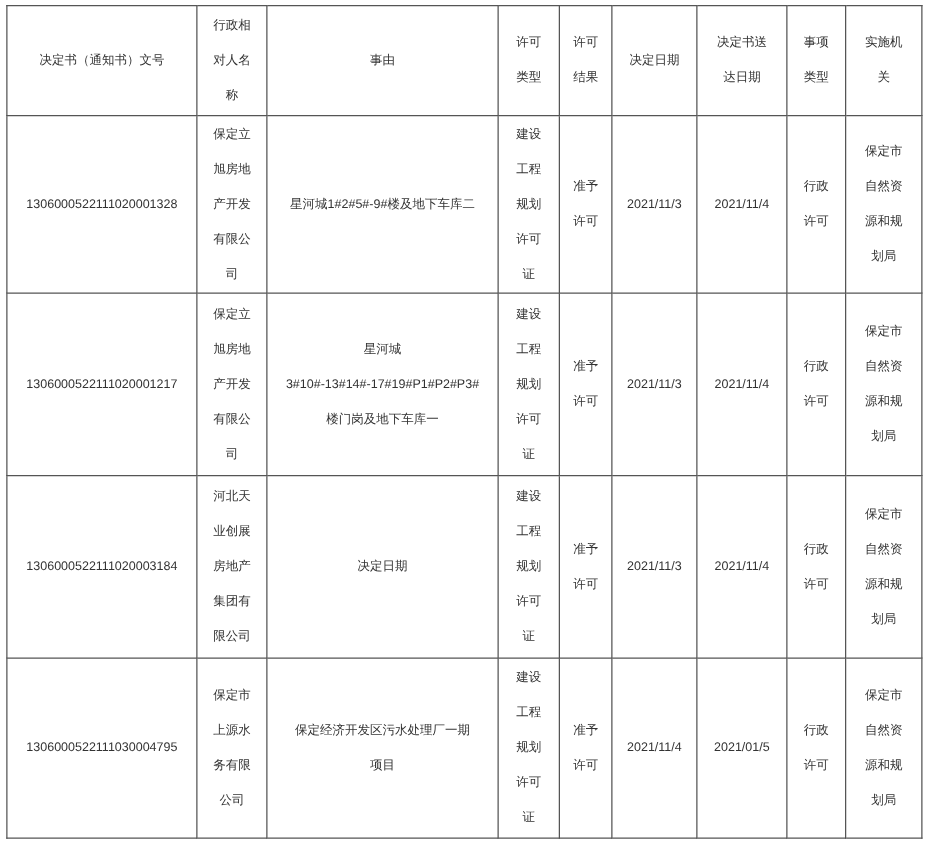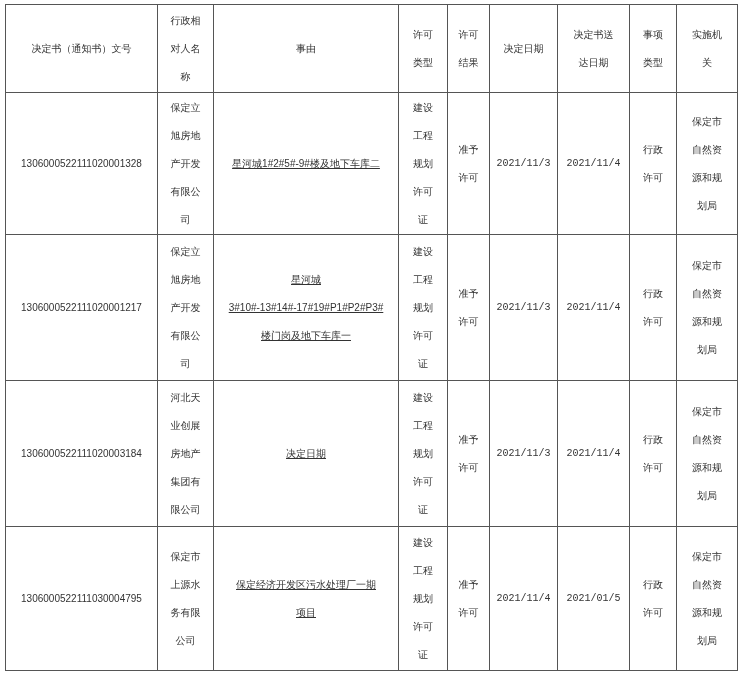"星河城1#2#5#-9#楼及地下车库二" td.cell-reason { text-decoration: underline -> none }
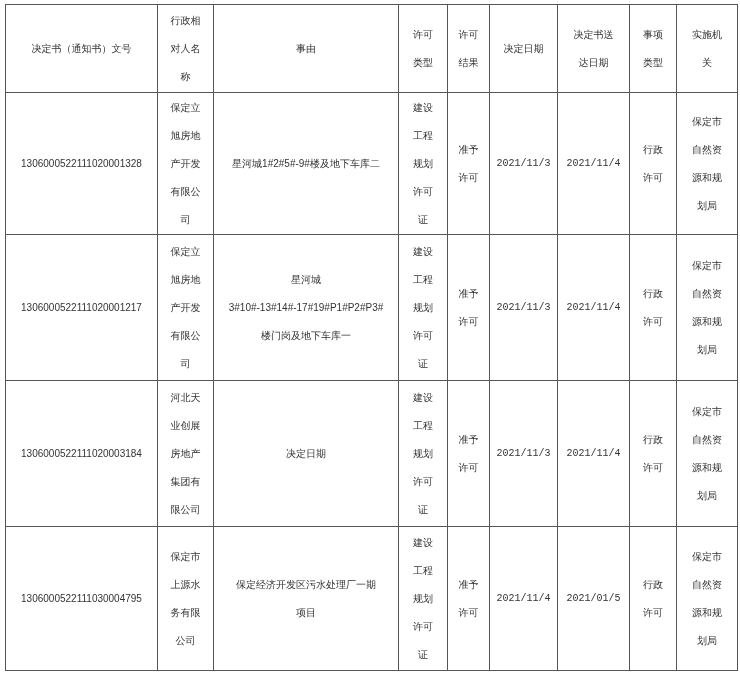"2021/11/3" td.cell-date { font-family: Liberation Mono, monospace -> none }
